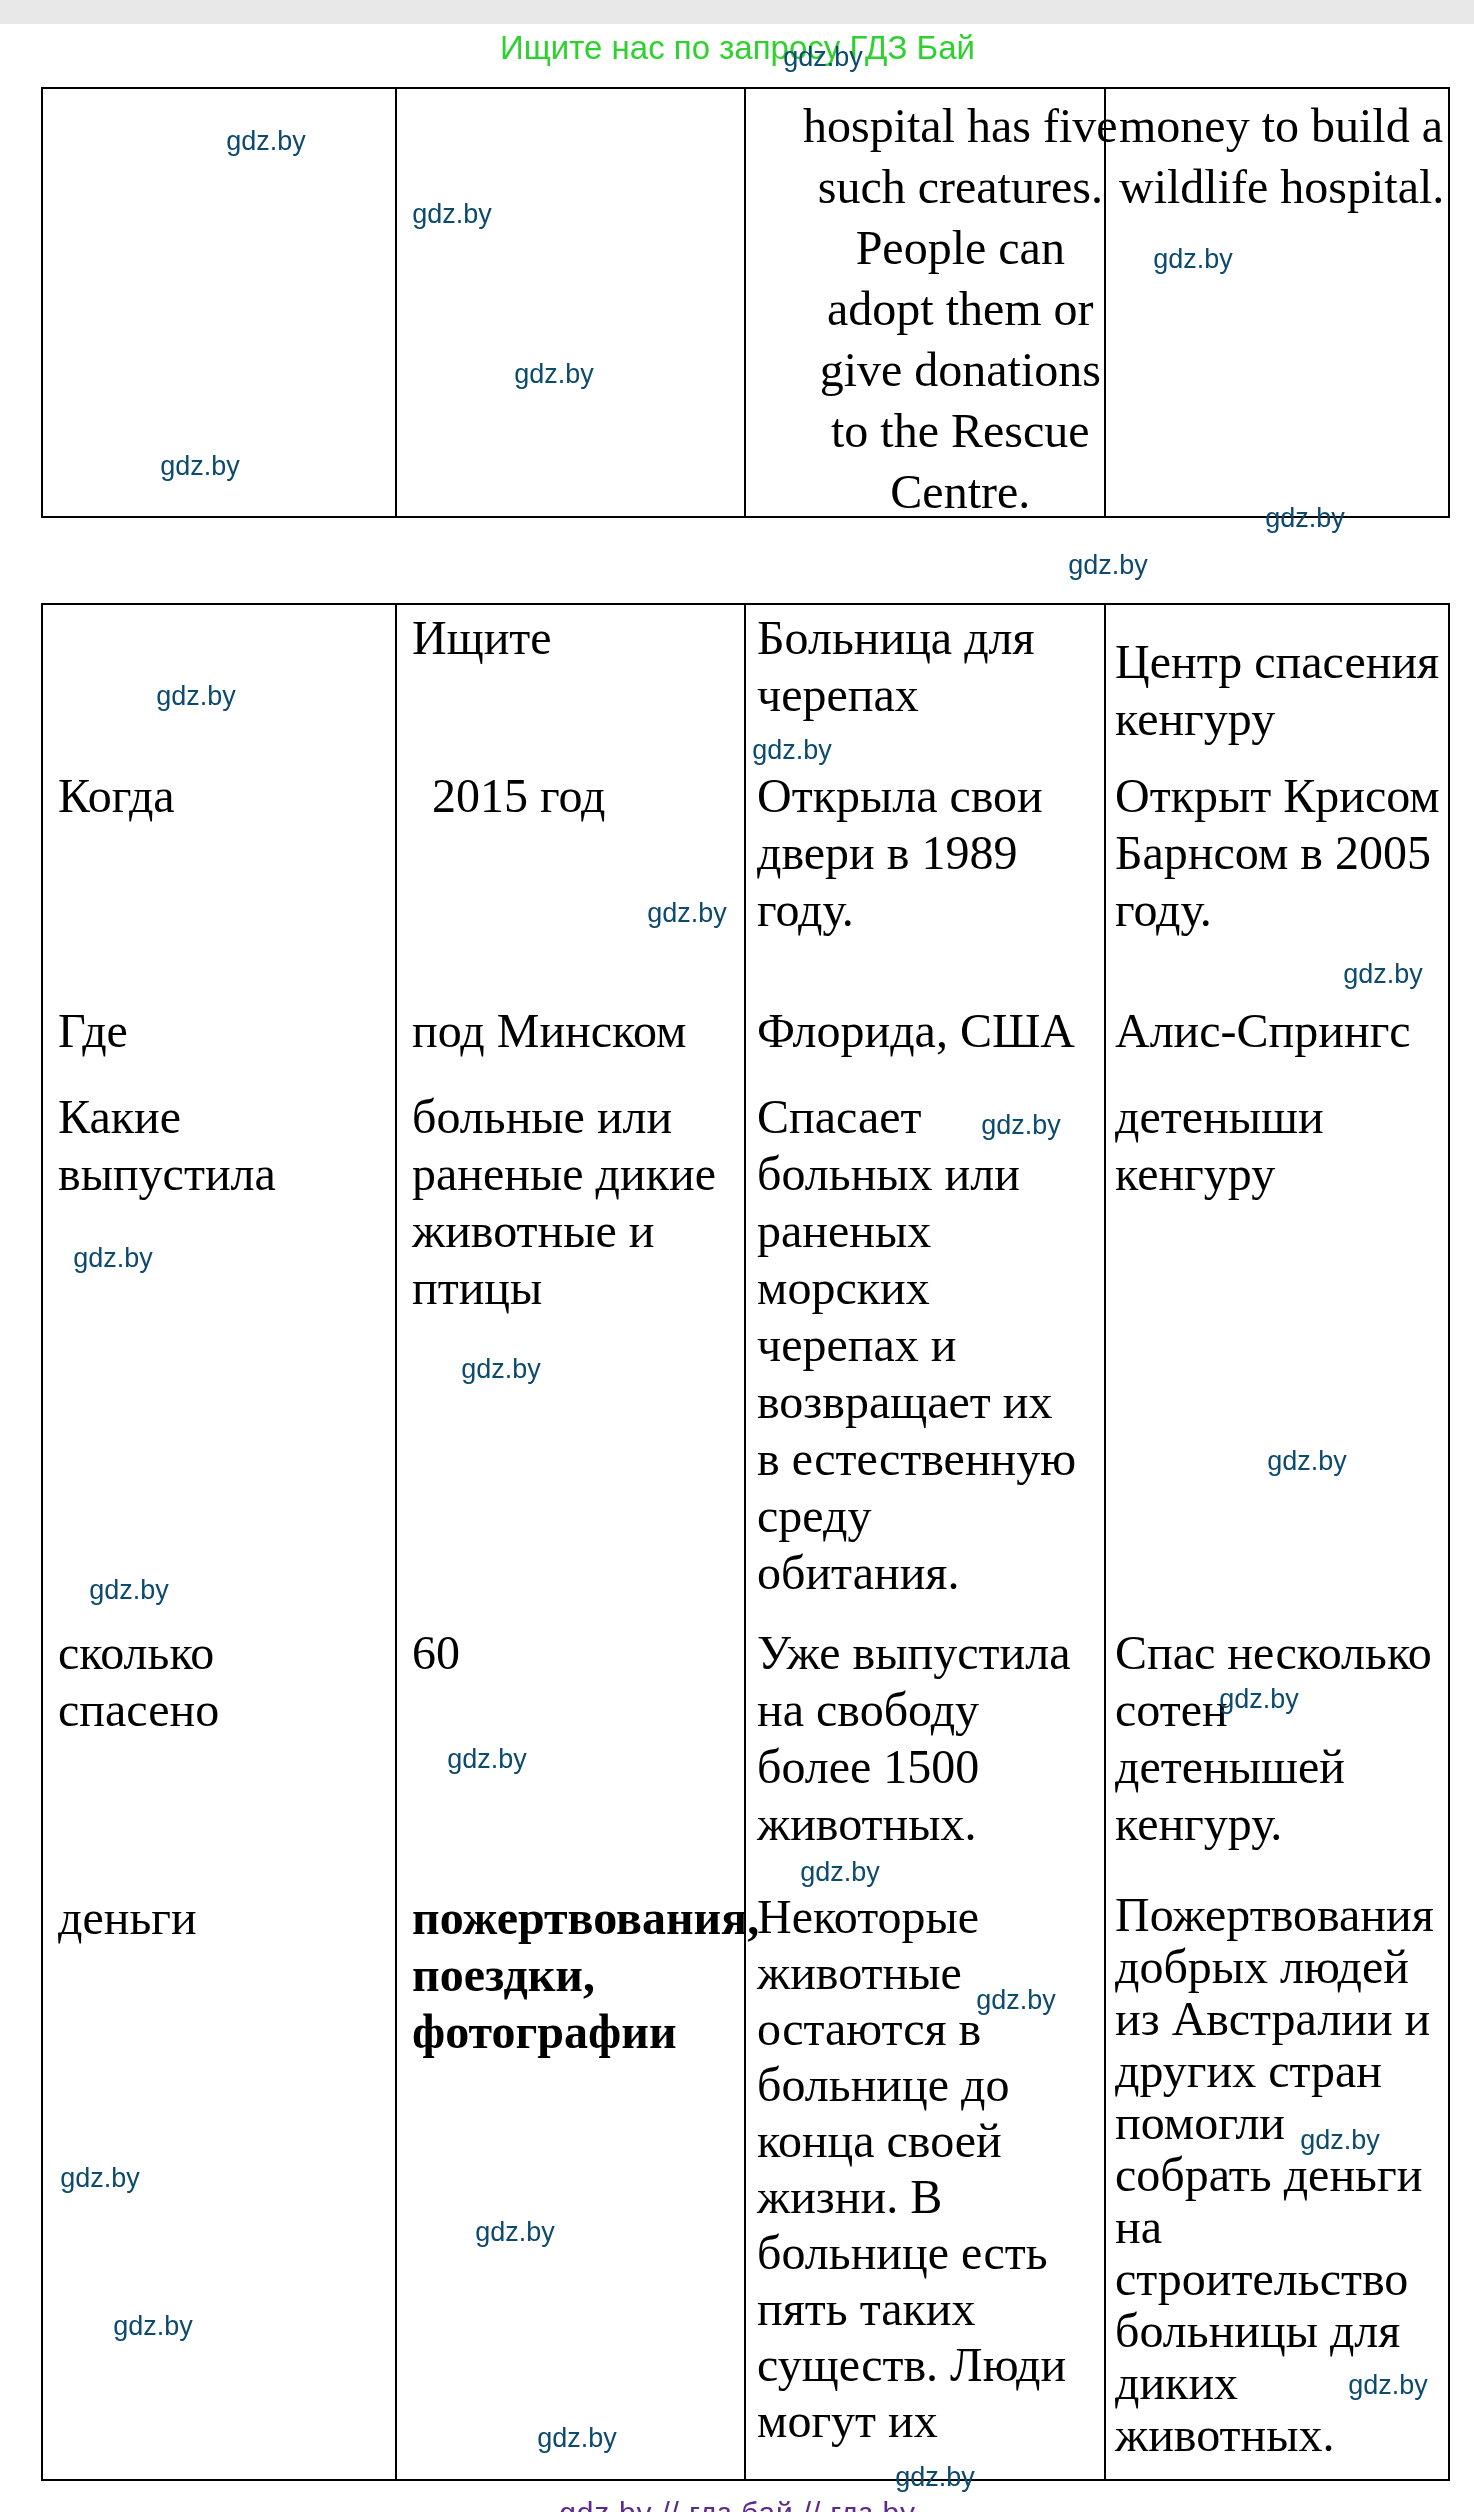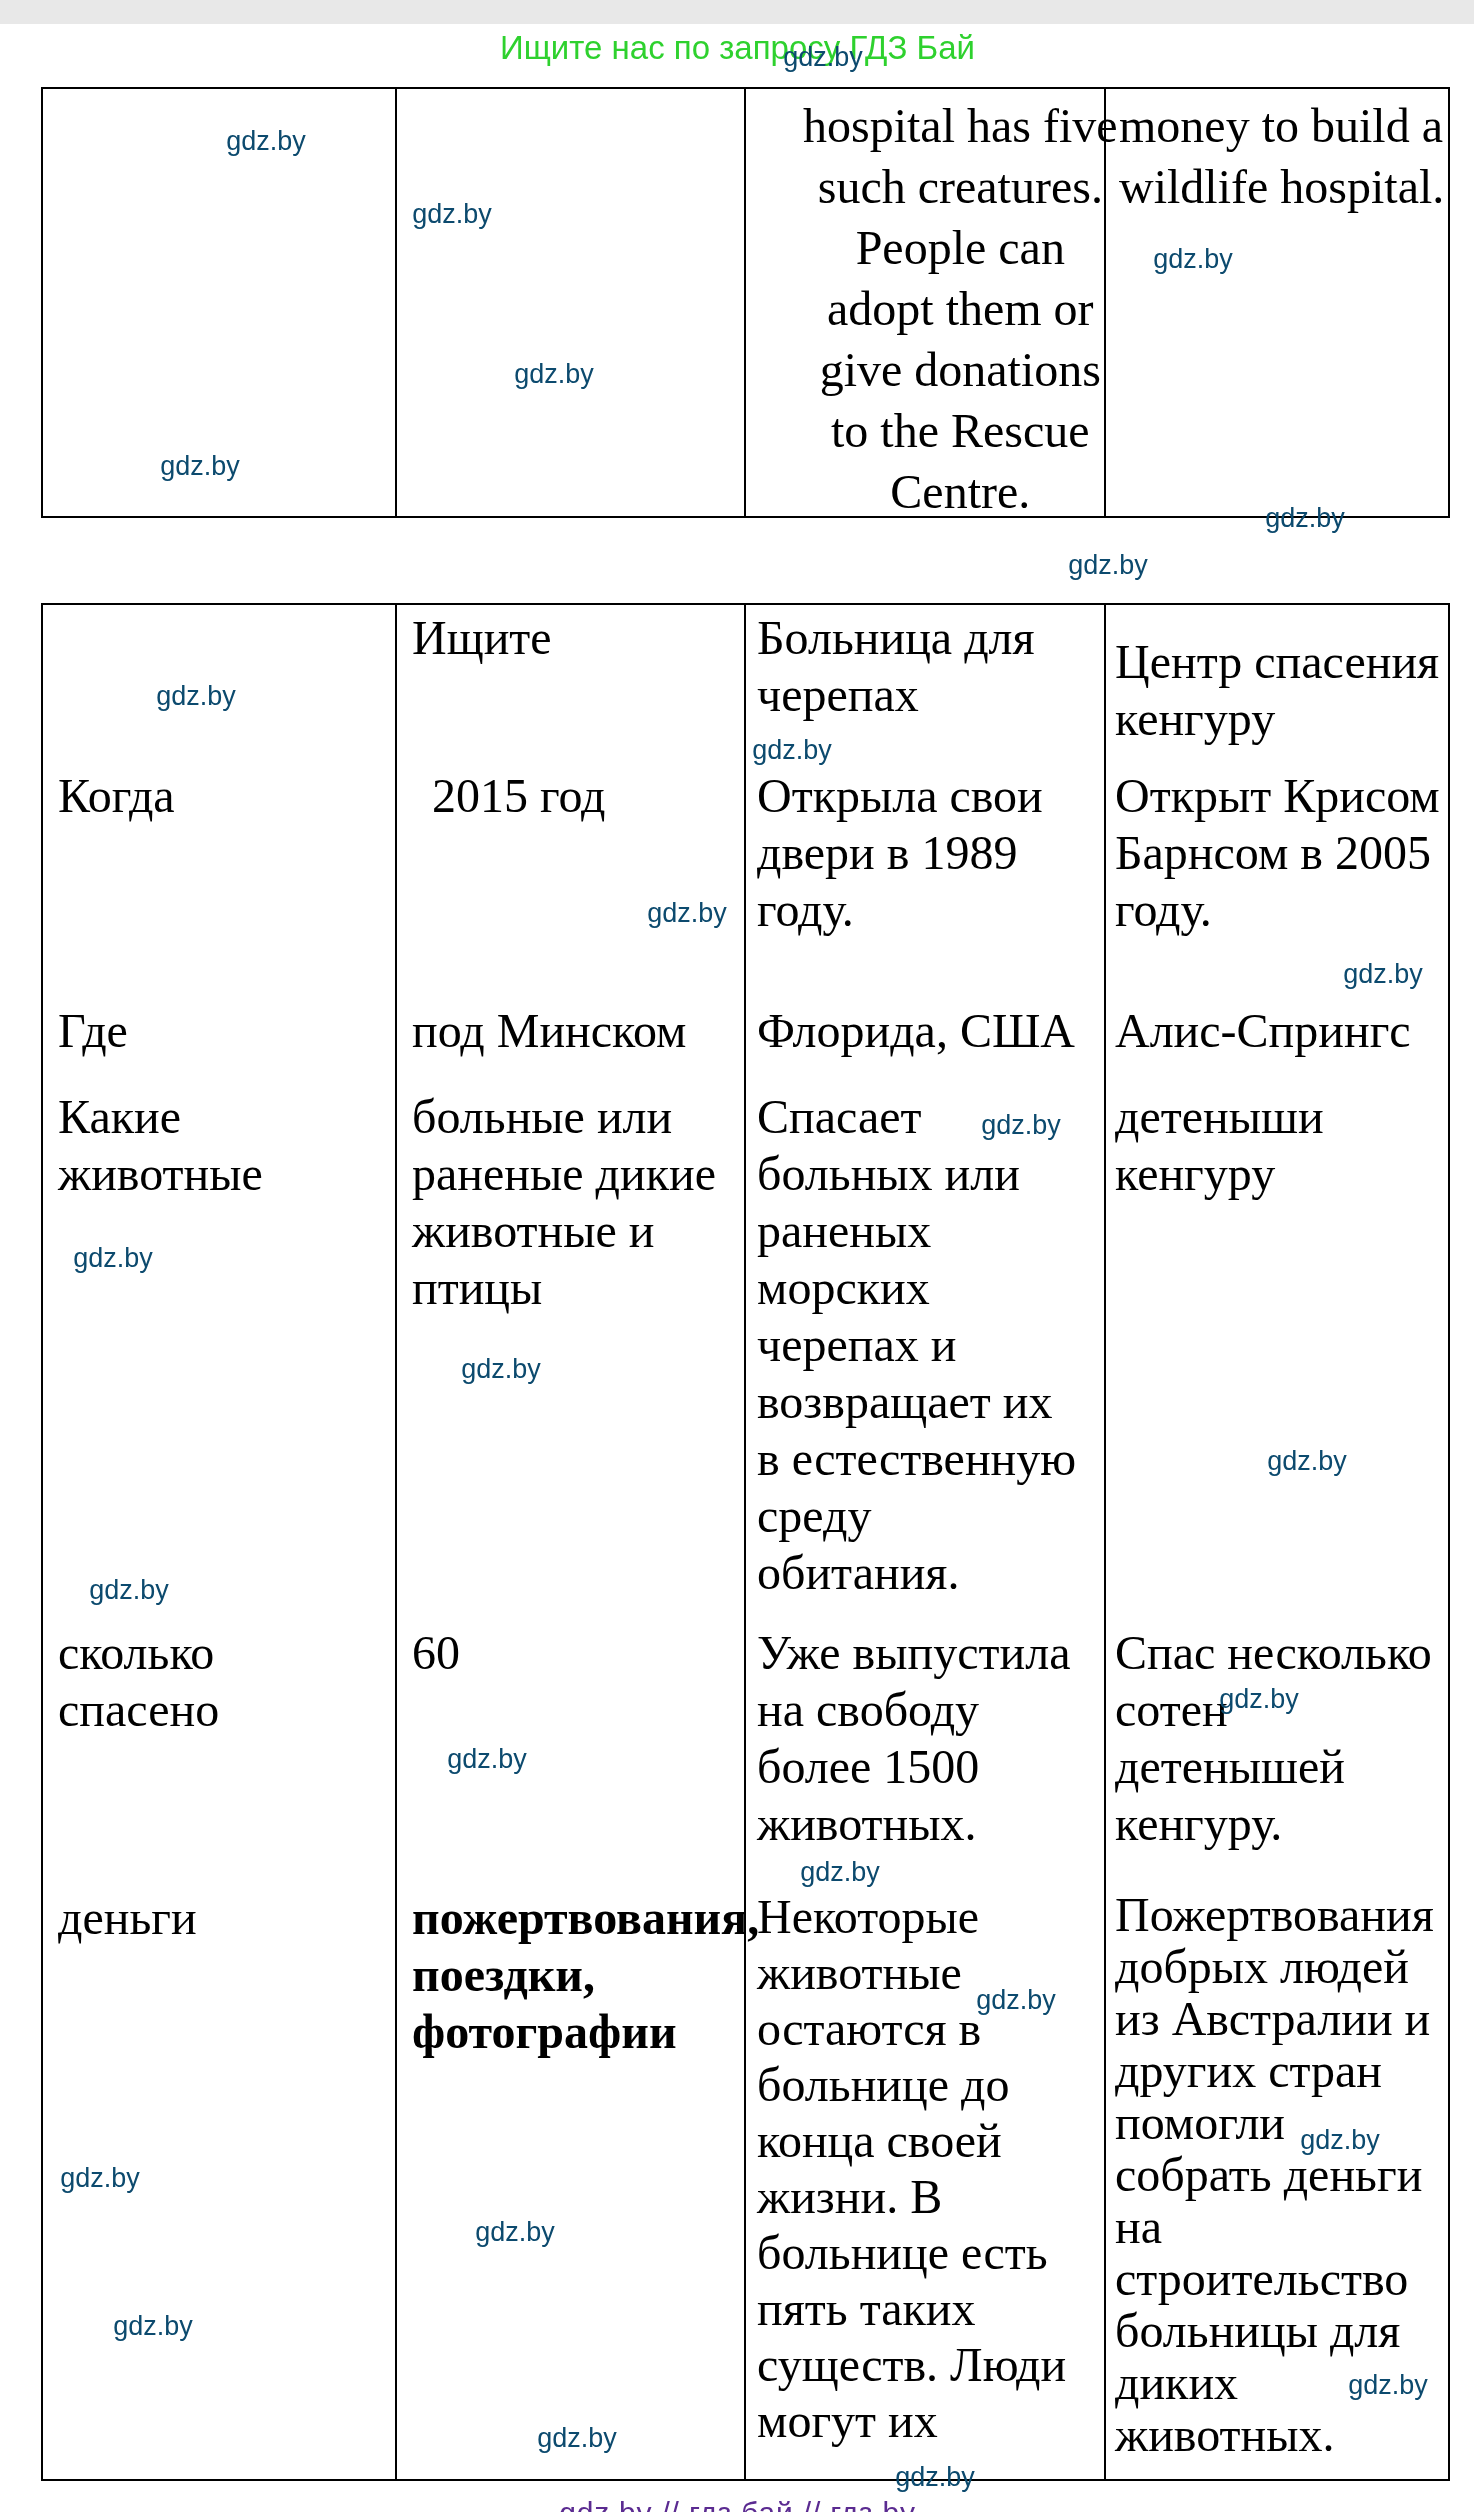"Какие" div.cell { text: животные -> выпустила }
